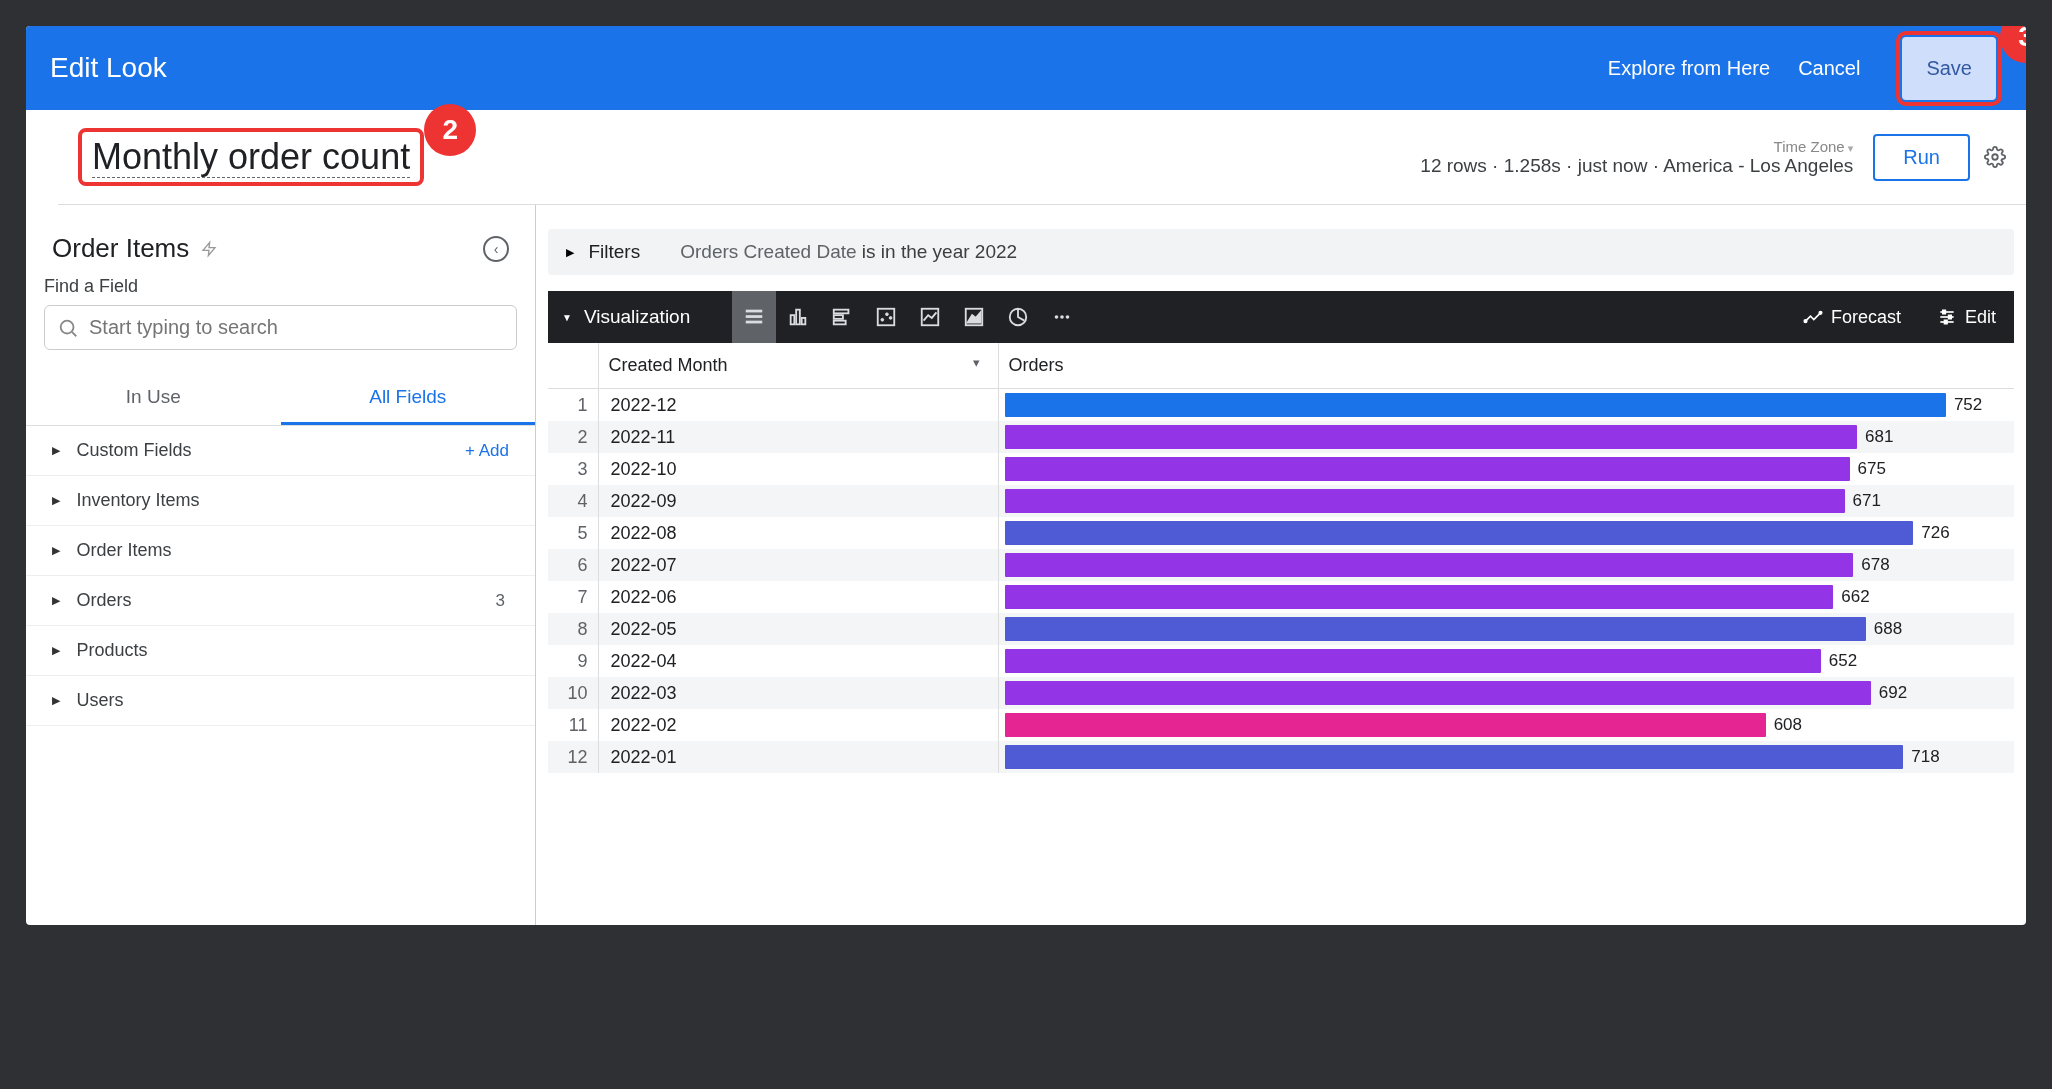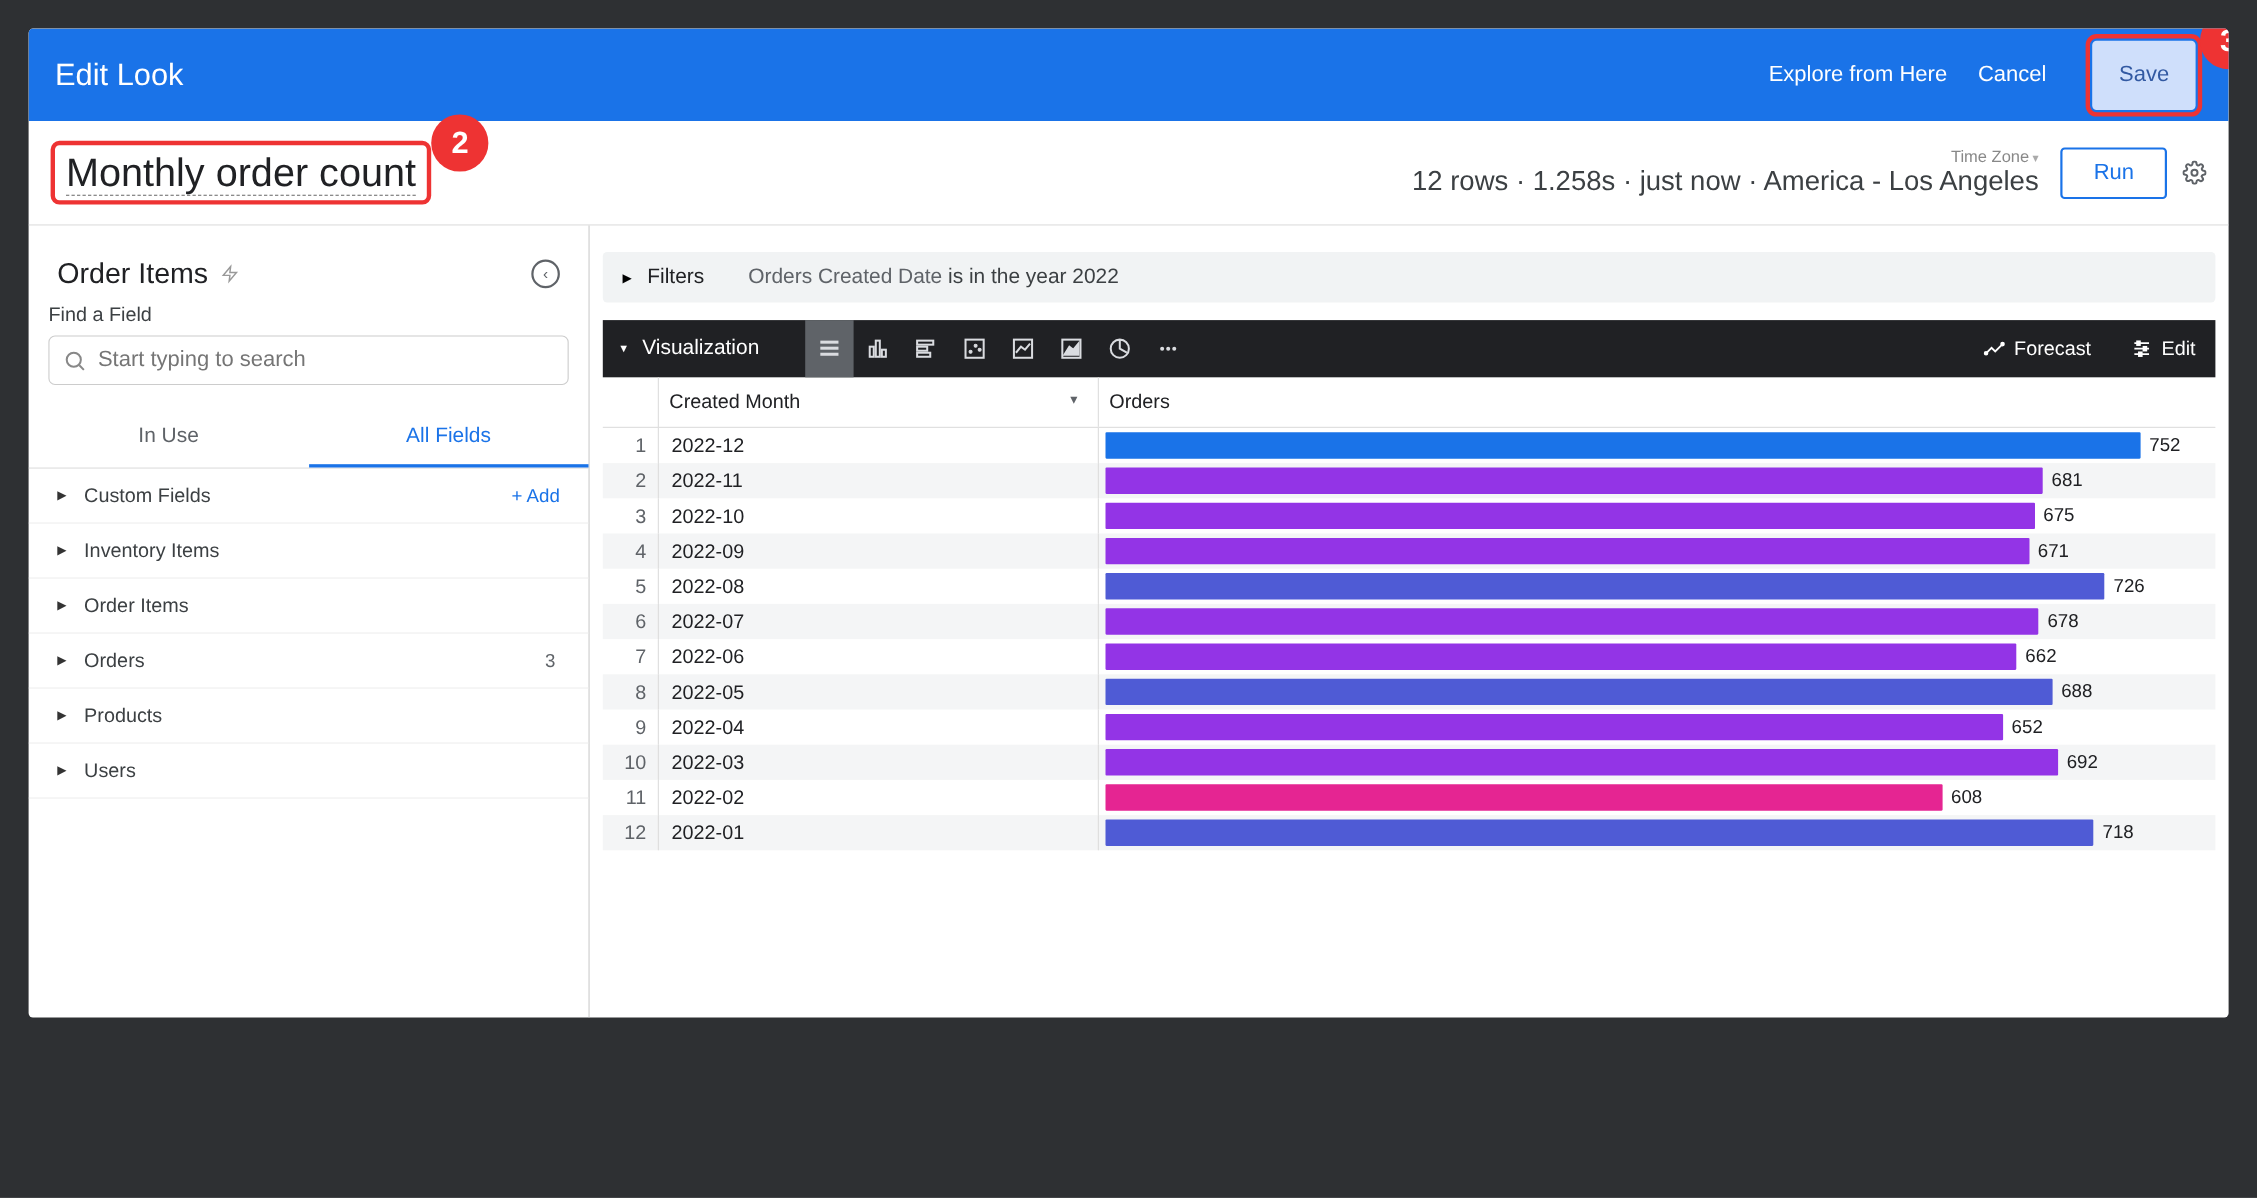"Monthly order count" .header-row { margin-left: none -> 32px }
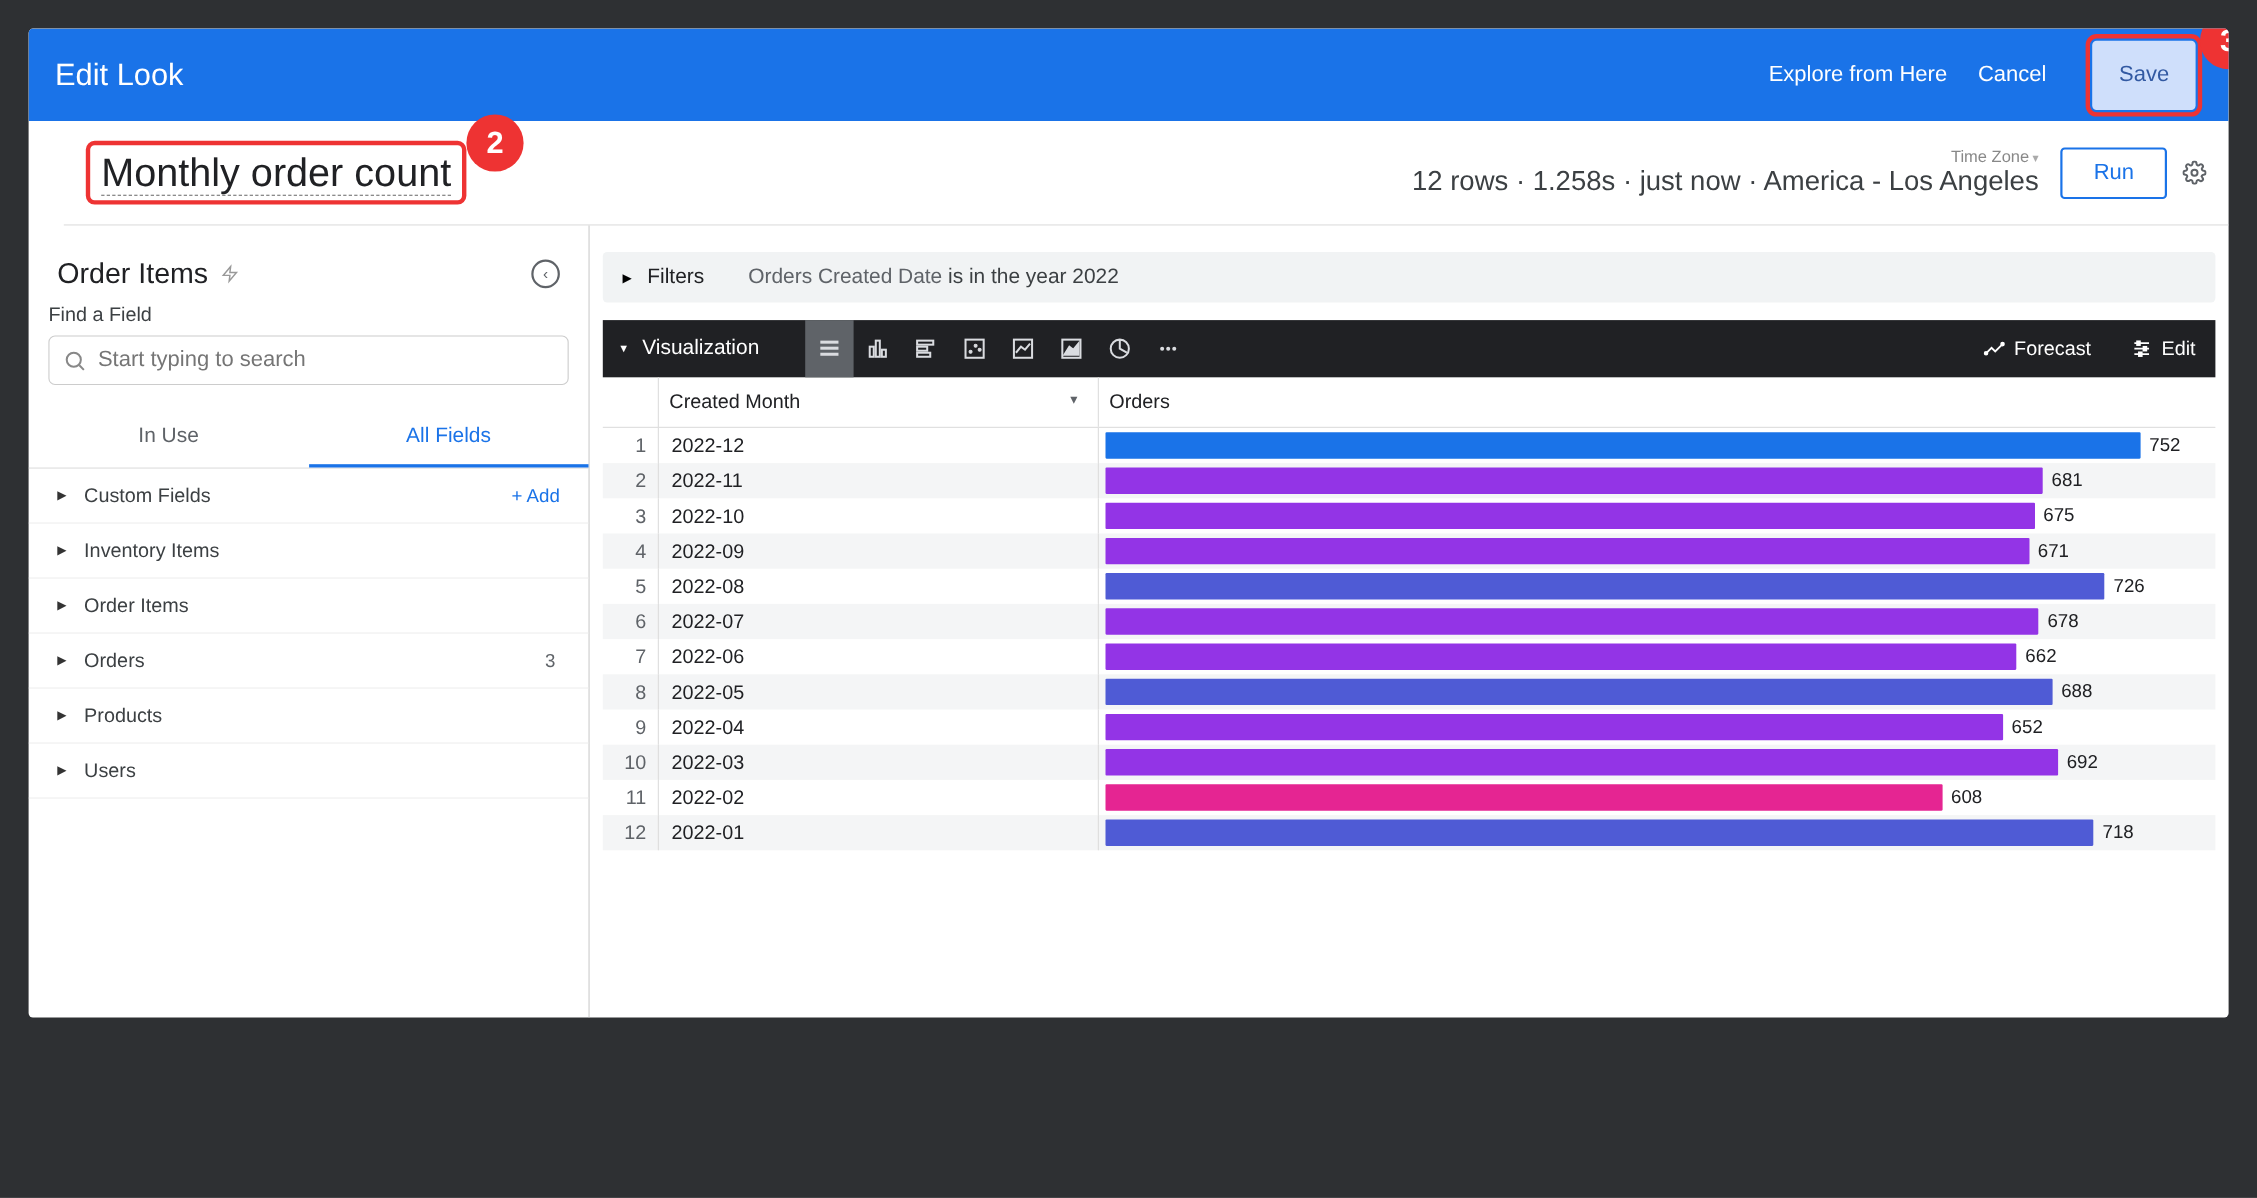"12 rows · 1.258s ·" .status-line { font-size: 25px -> 19px }
